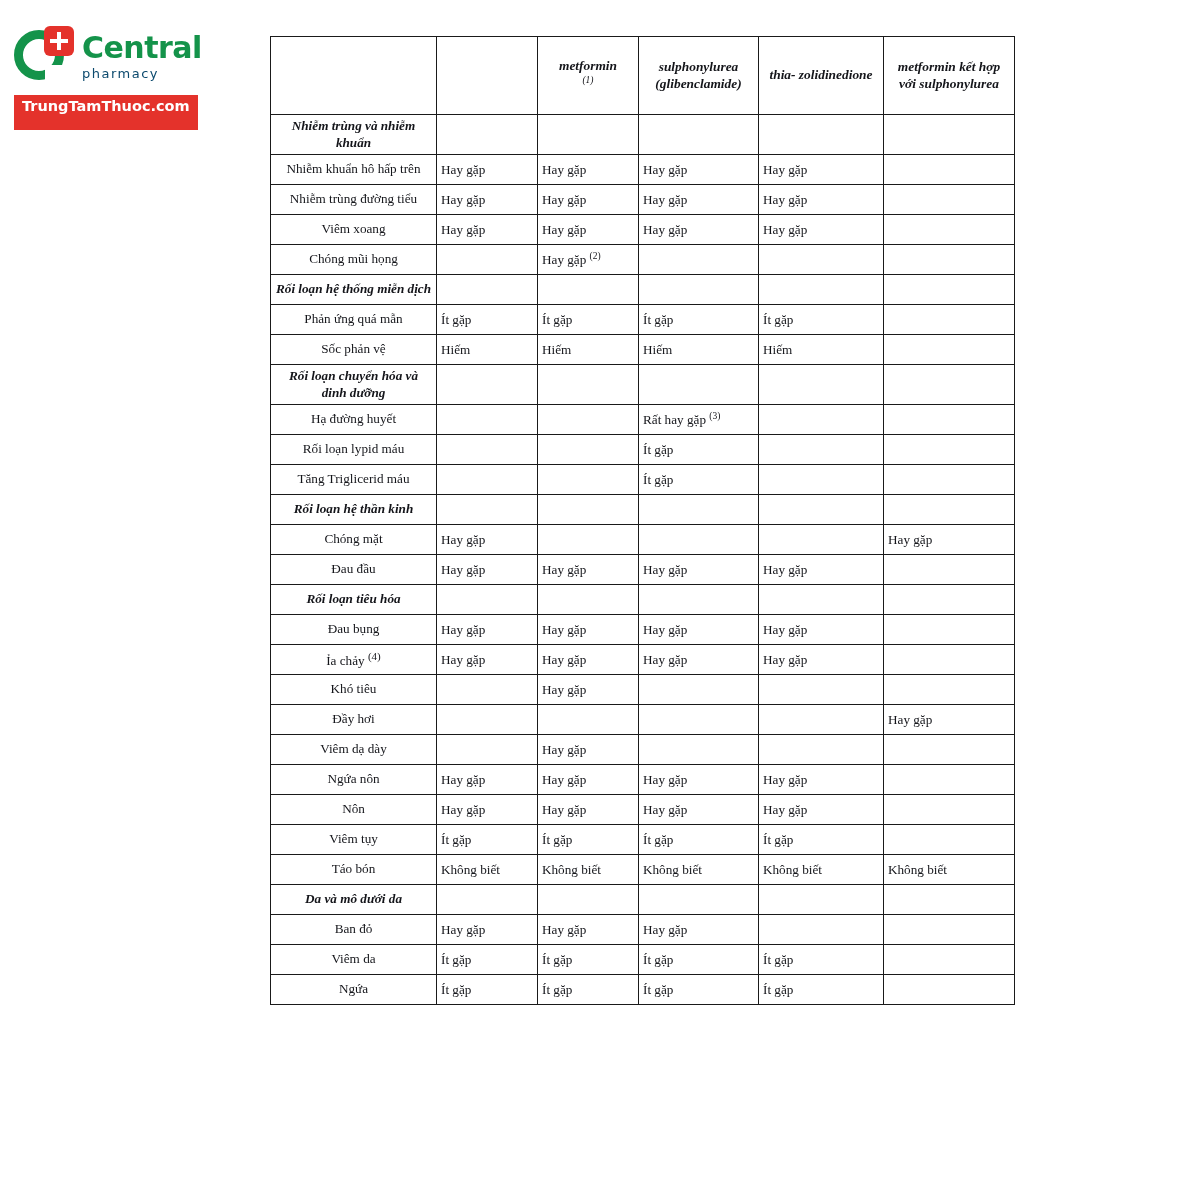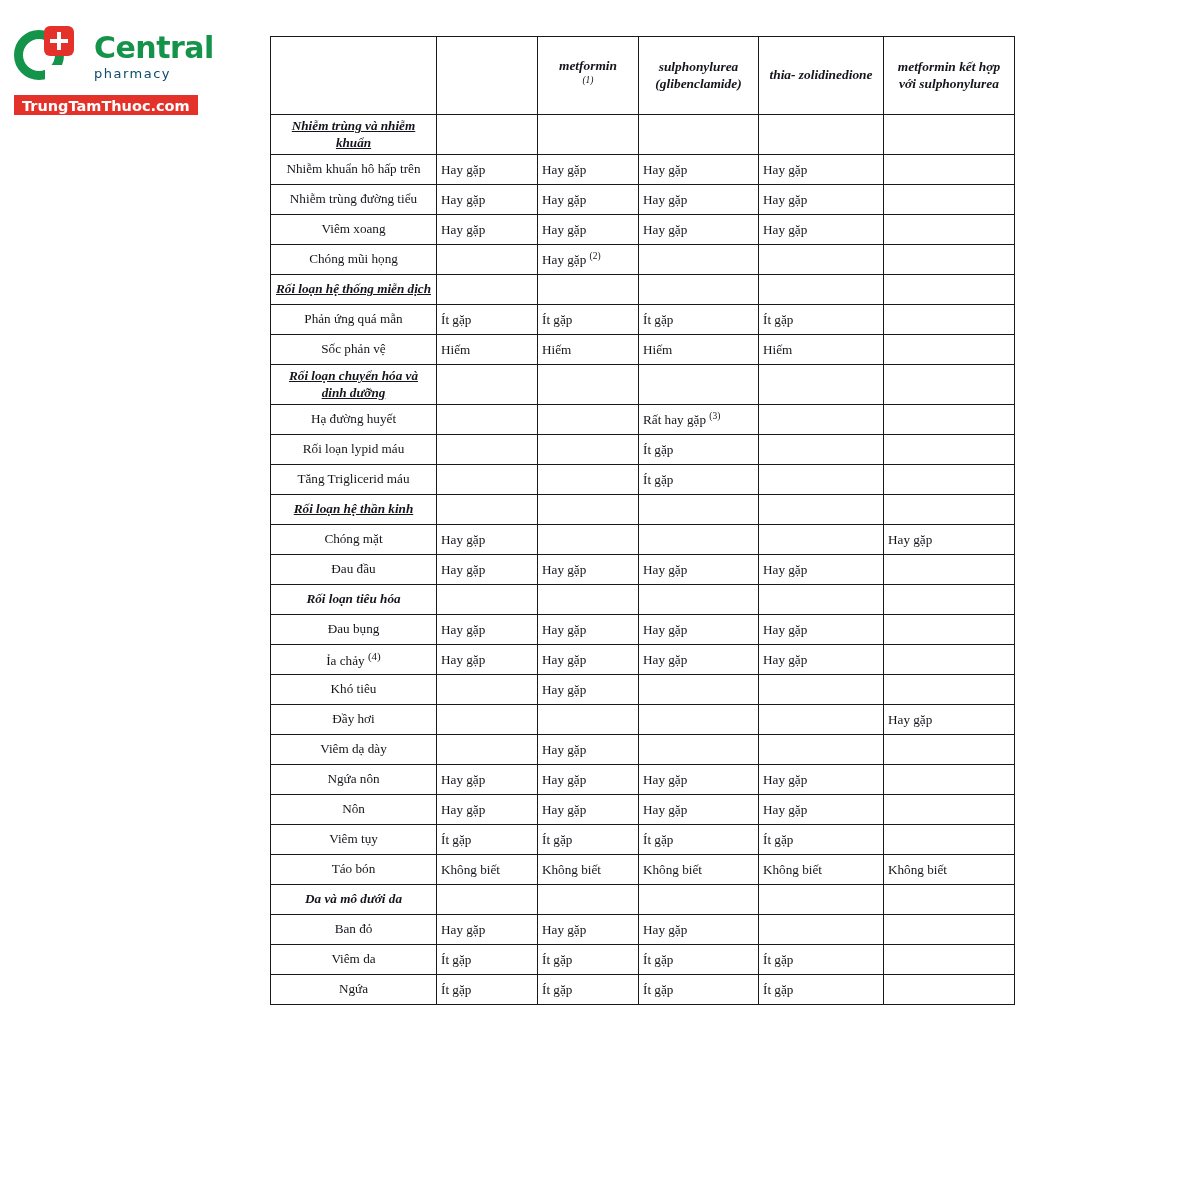"Central" #logo-row { gap: 20px -> 8px }
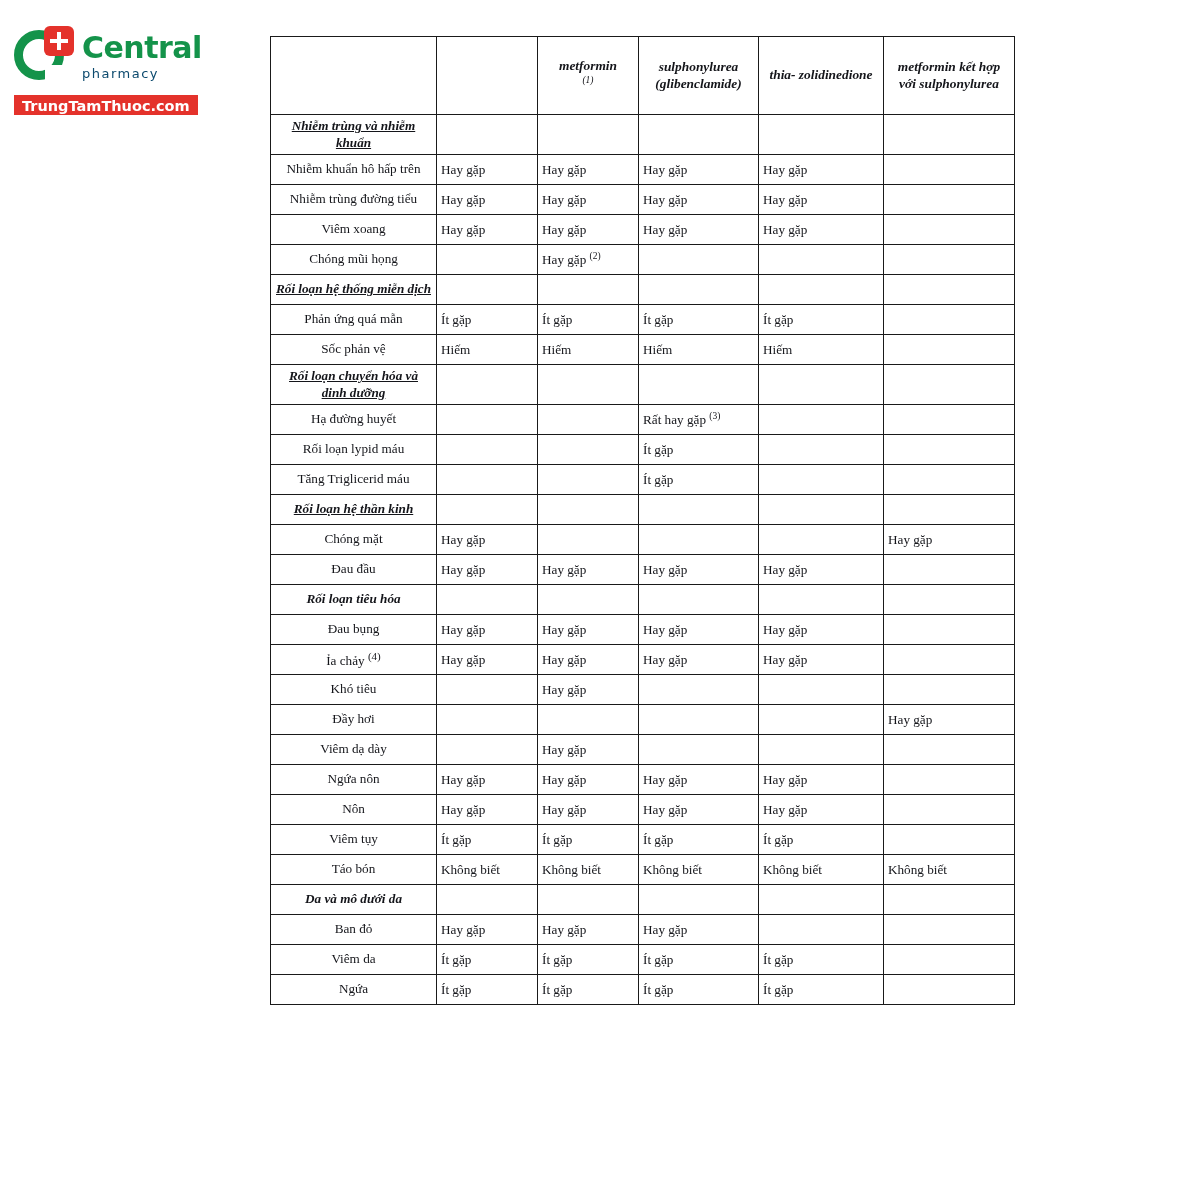"TrungTamThuoc.com" #logo-url { padding: 3px 8px 1px 8px -> 3px 8px 16px 8px }
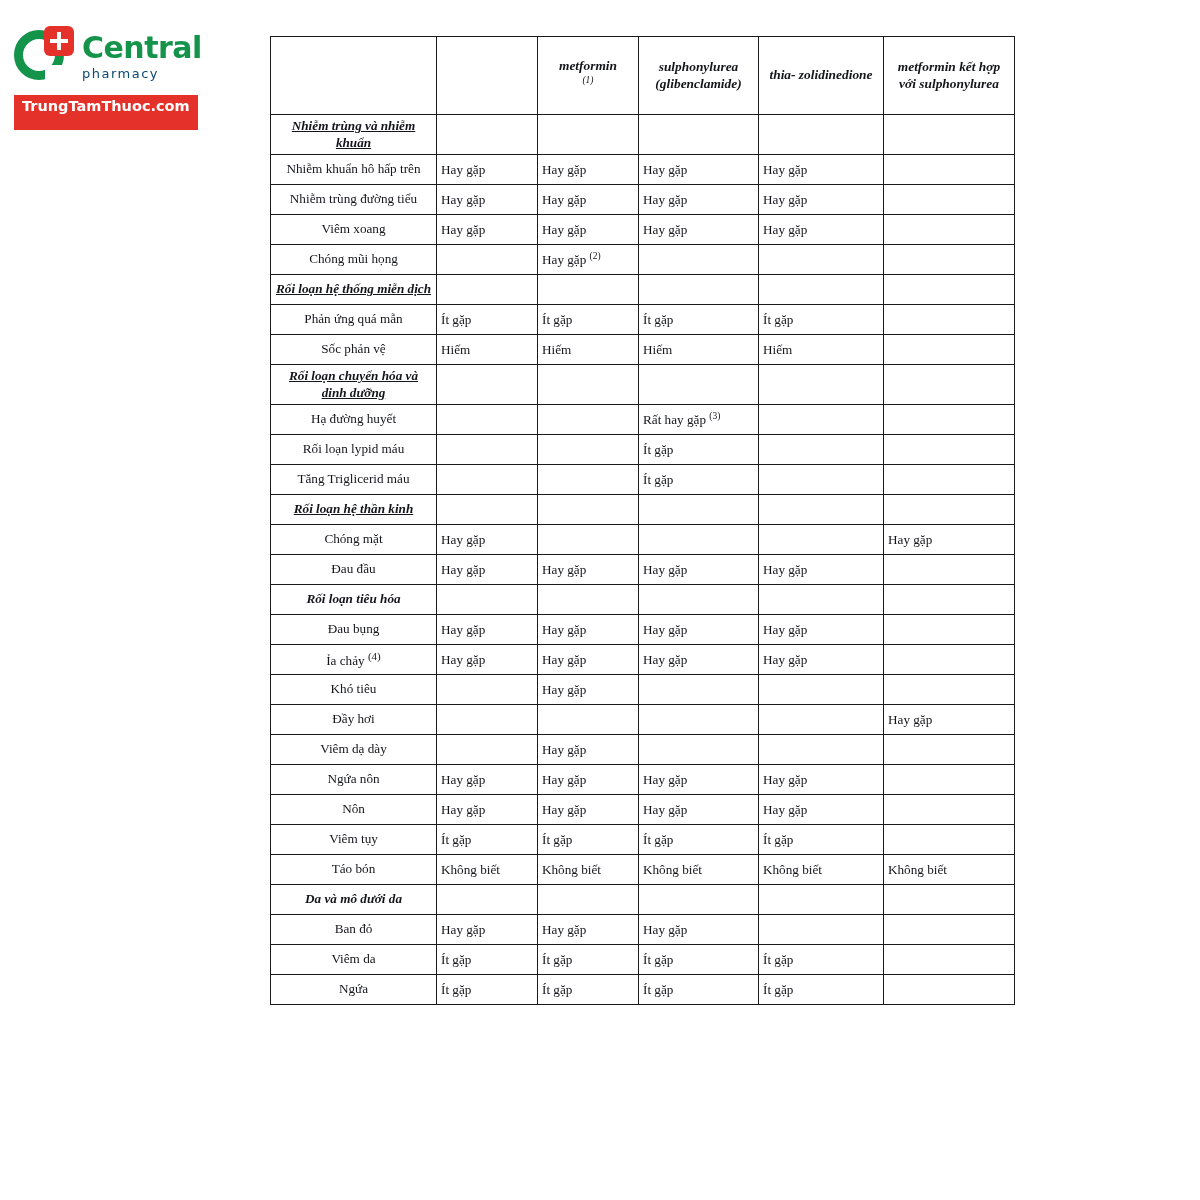"Nhiễm trùng và nhiễm khuẩn" tr.group td.grp.two-line { text-decoration: underline -> none }
